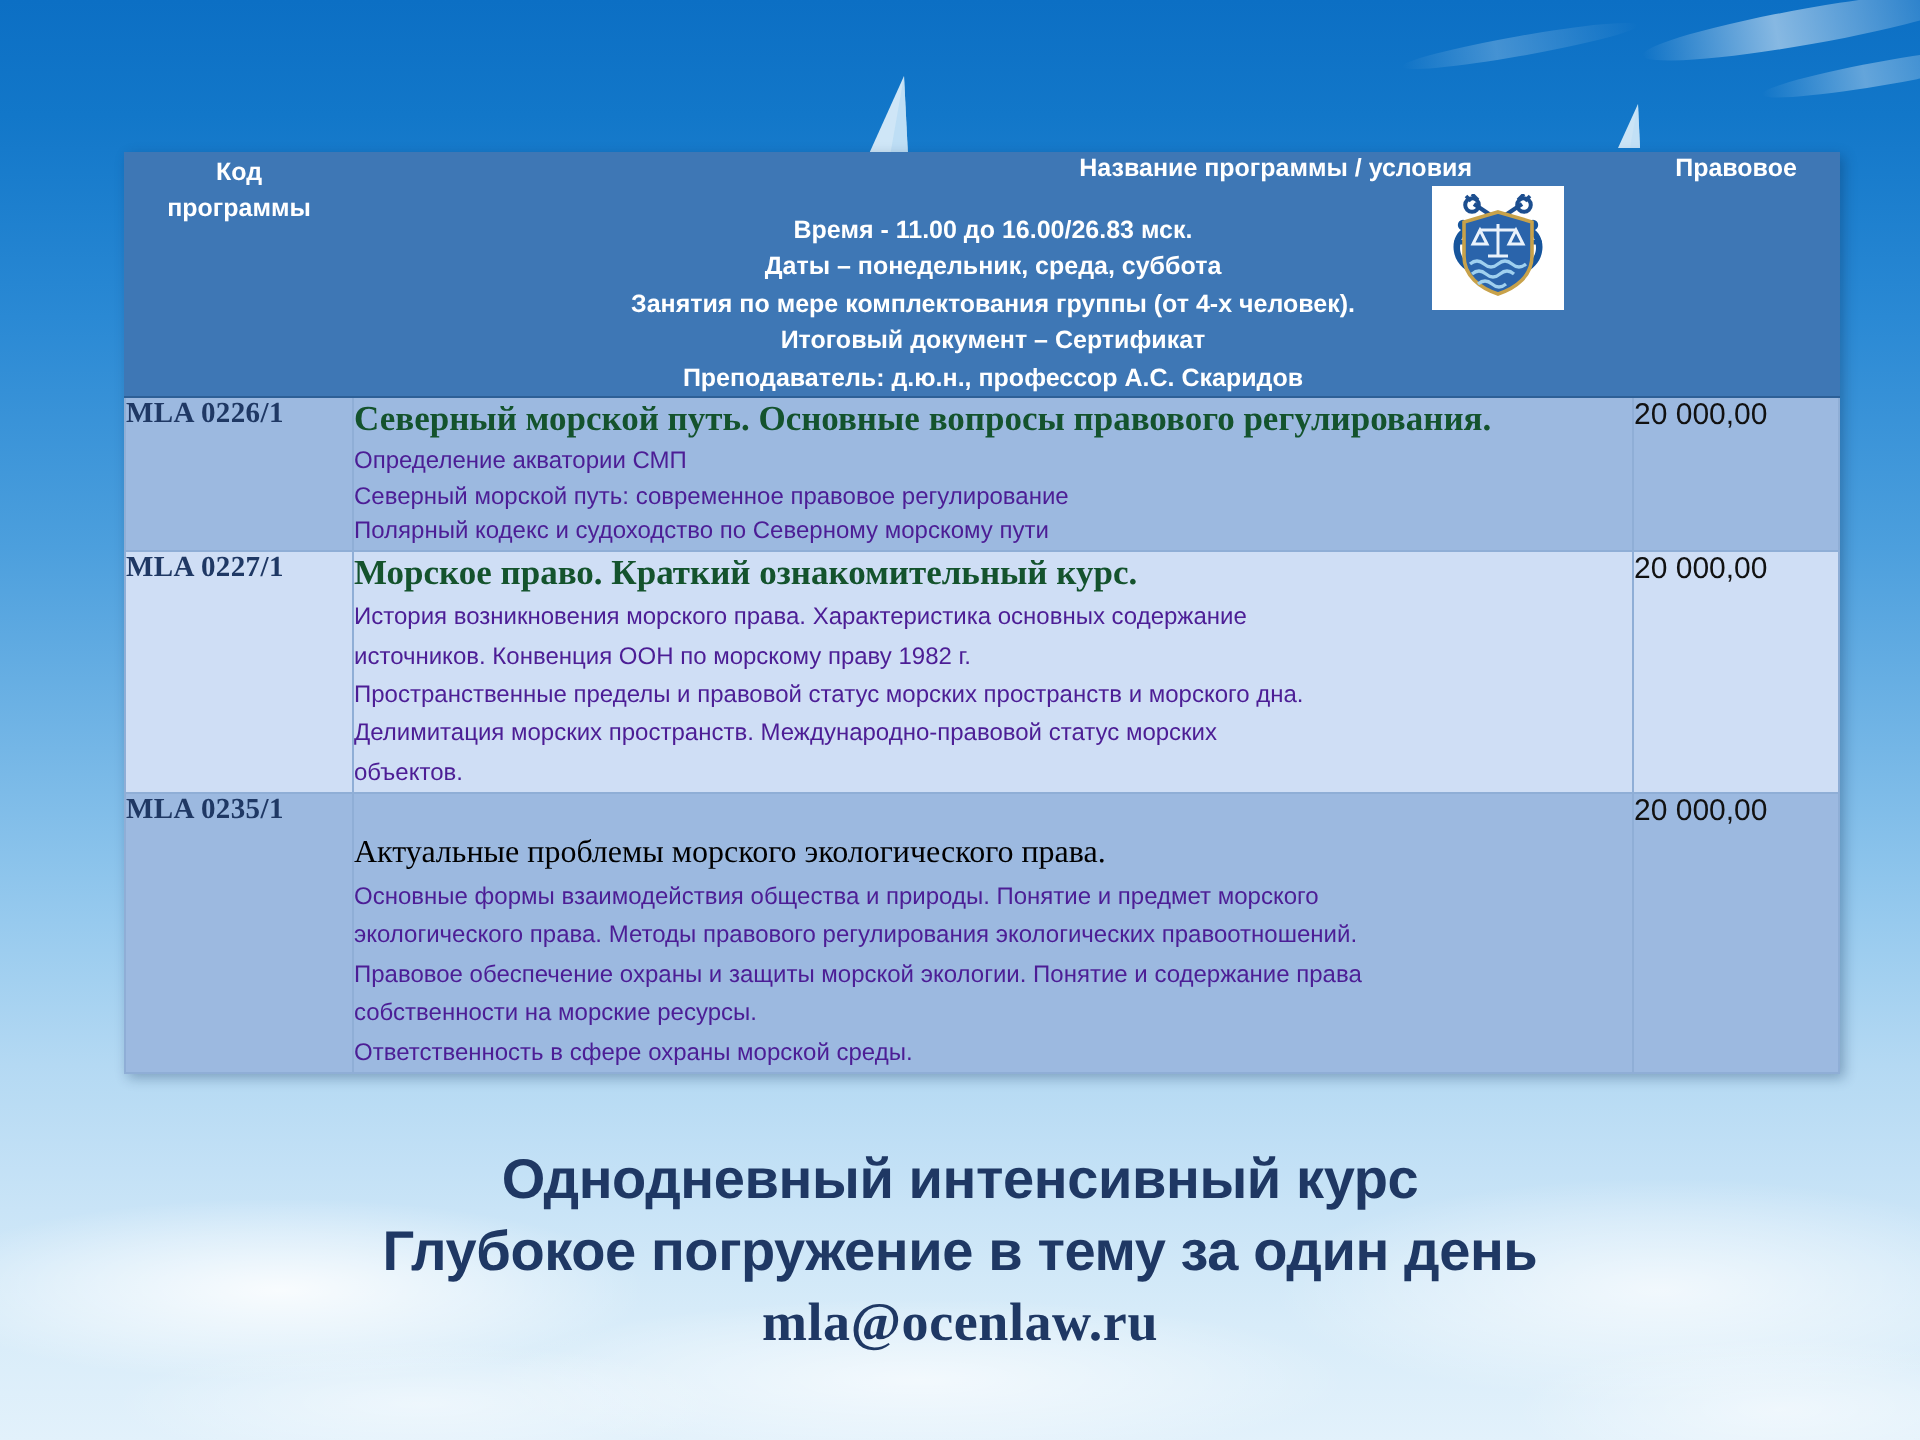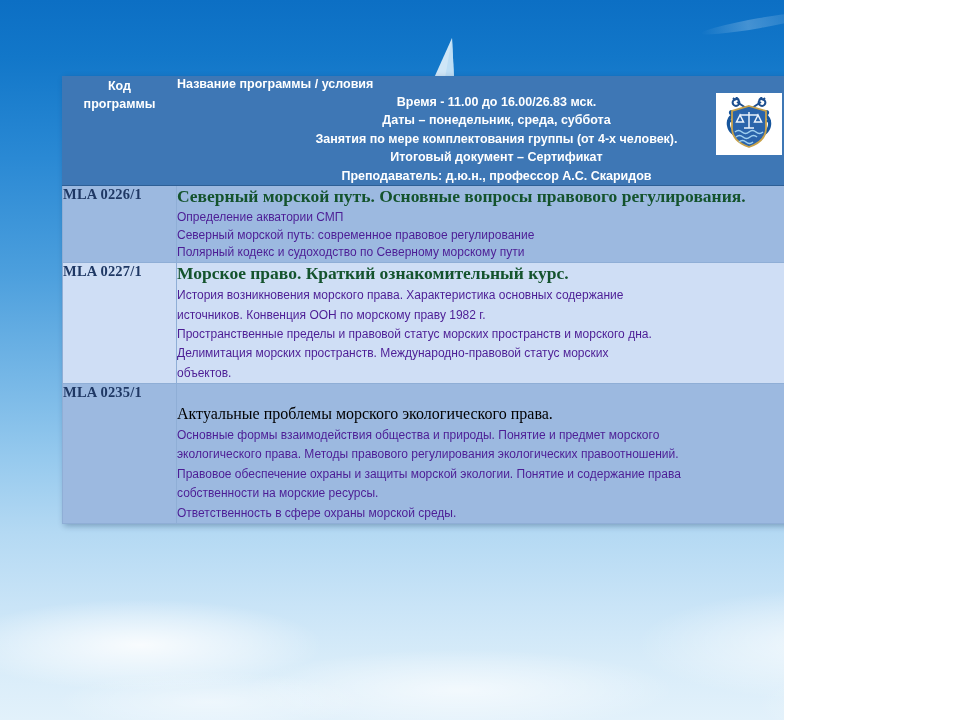"Код" #slide { width: 784px -> 960px }
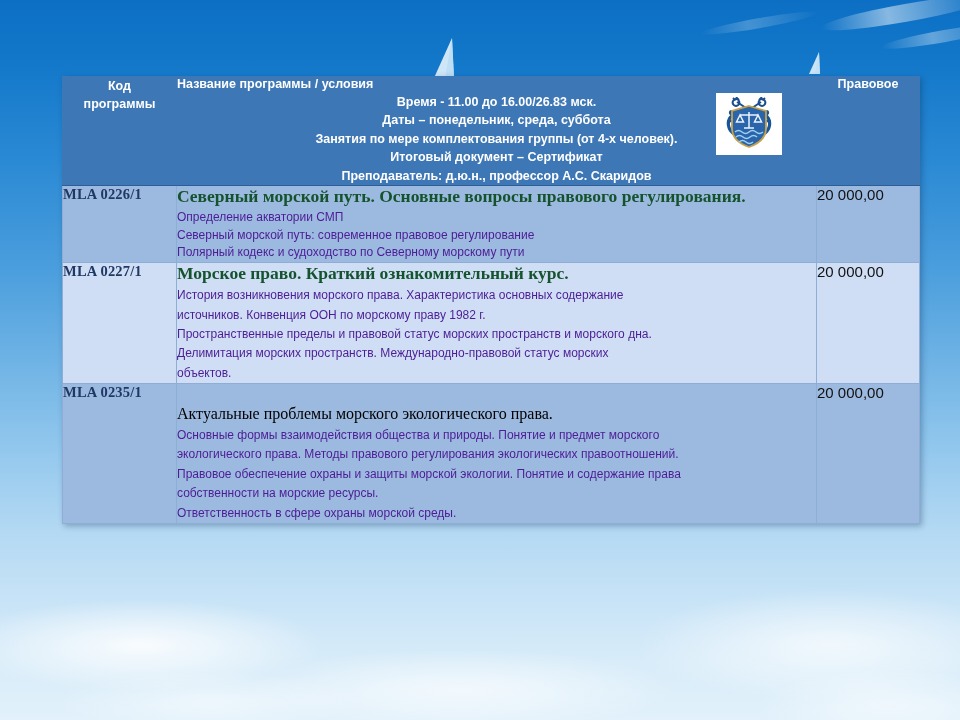"Название программы / условия" .hdr-title { margin-bottom: 2px -> 15px; text-align: left -> right }
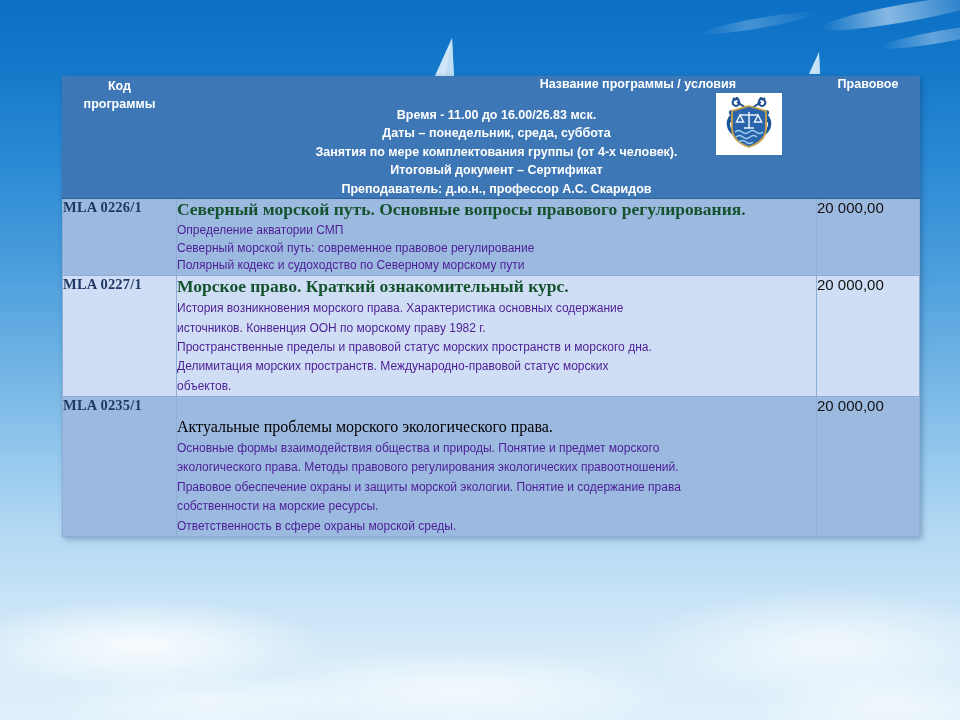"Однодневный интенсивный курс" div.footer { html: none -> <div> <div>Однодневный интенсивный курс</div> <div>Глубокое погружение в тему за один день</div> <div>mla@ocenlaw.ru</div> </div> }
